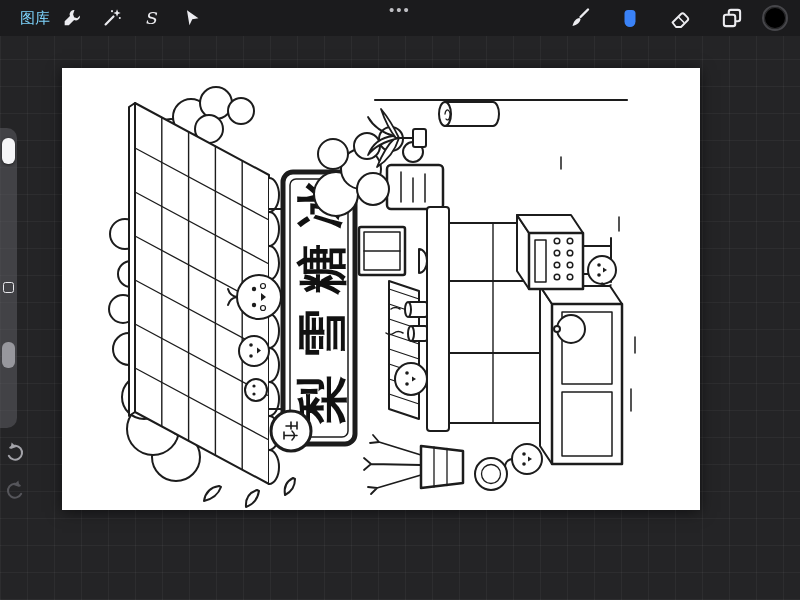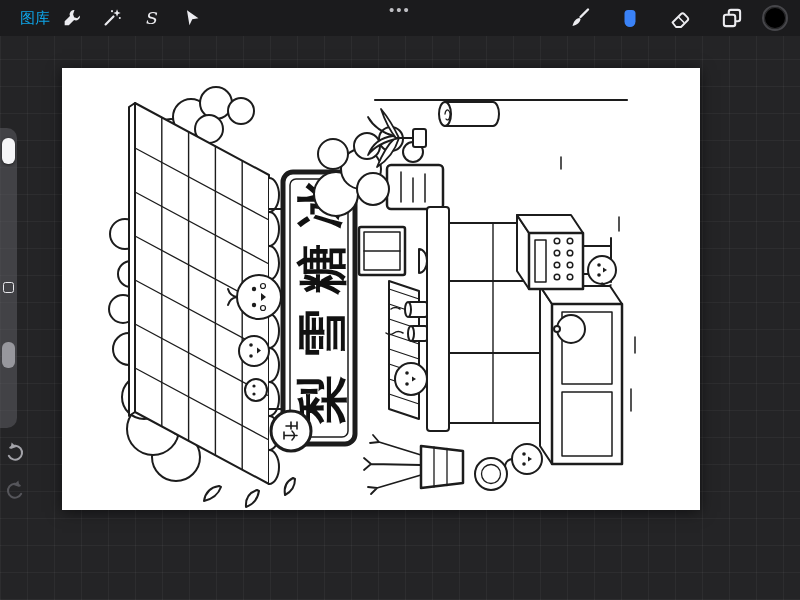"图库" .gallery-btn { color: #0ea5e9 -> #7dd3fc }
